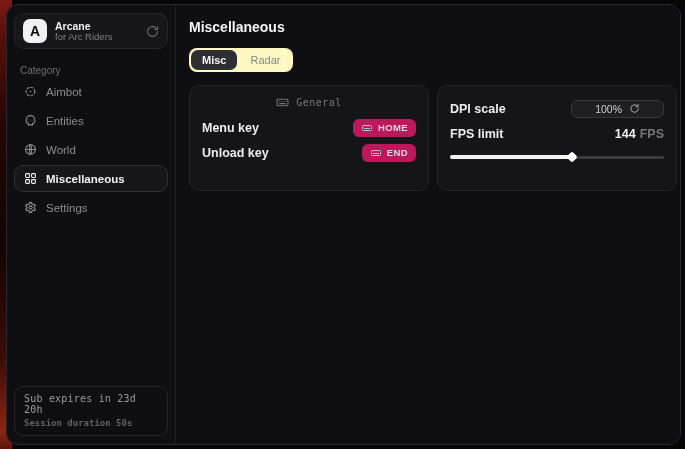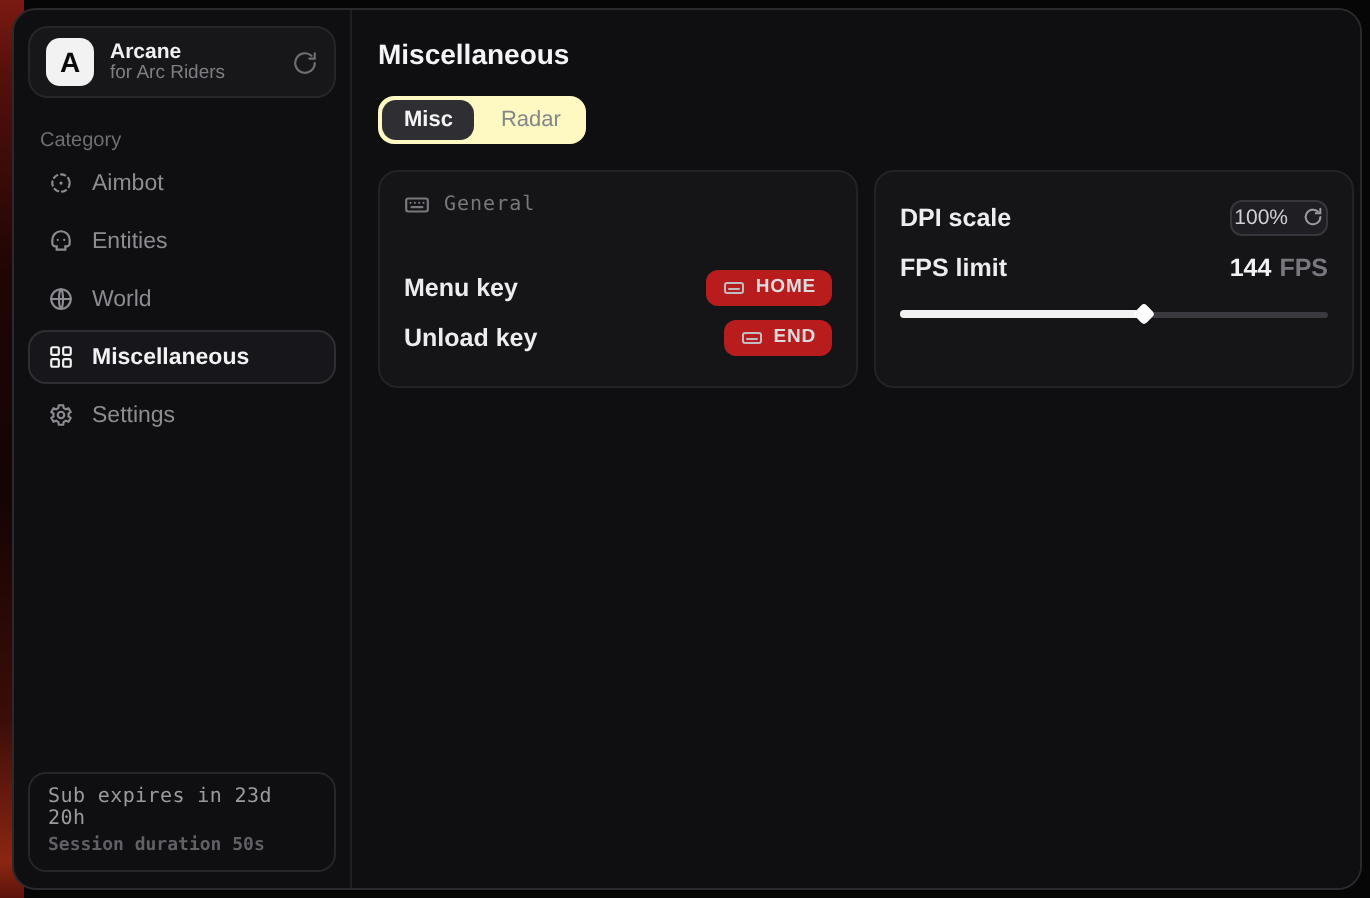"General" .panel-head { justify-content: none -> center; margin-bottom: 22px -> 6px }
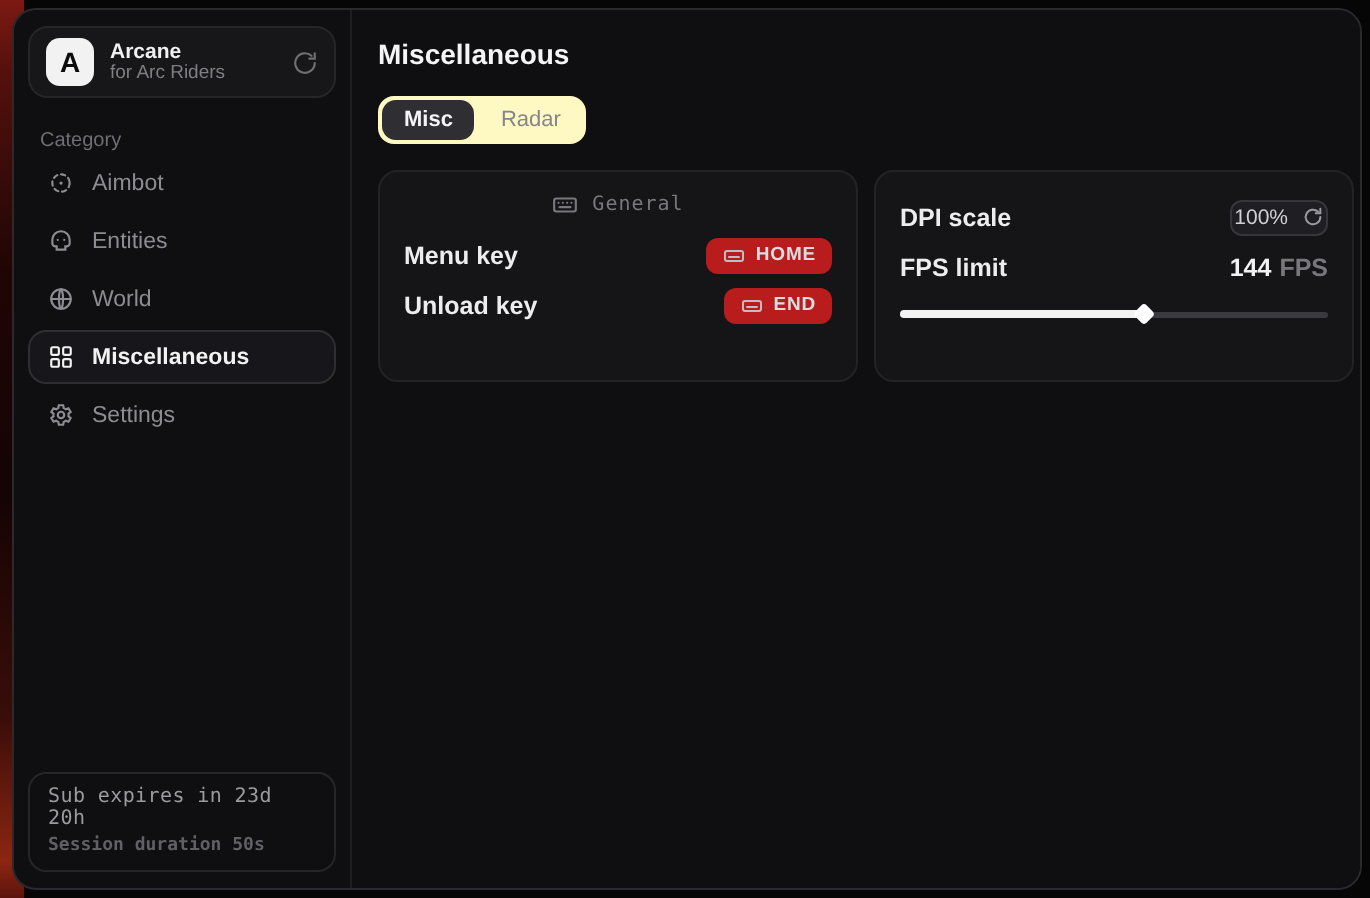"100%" .dpi-box { padding: 2px 1px -> 2px 23px }
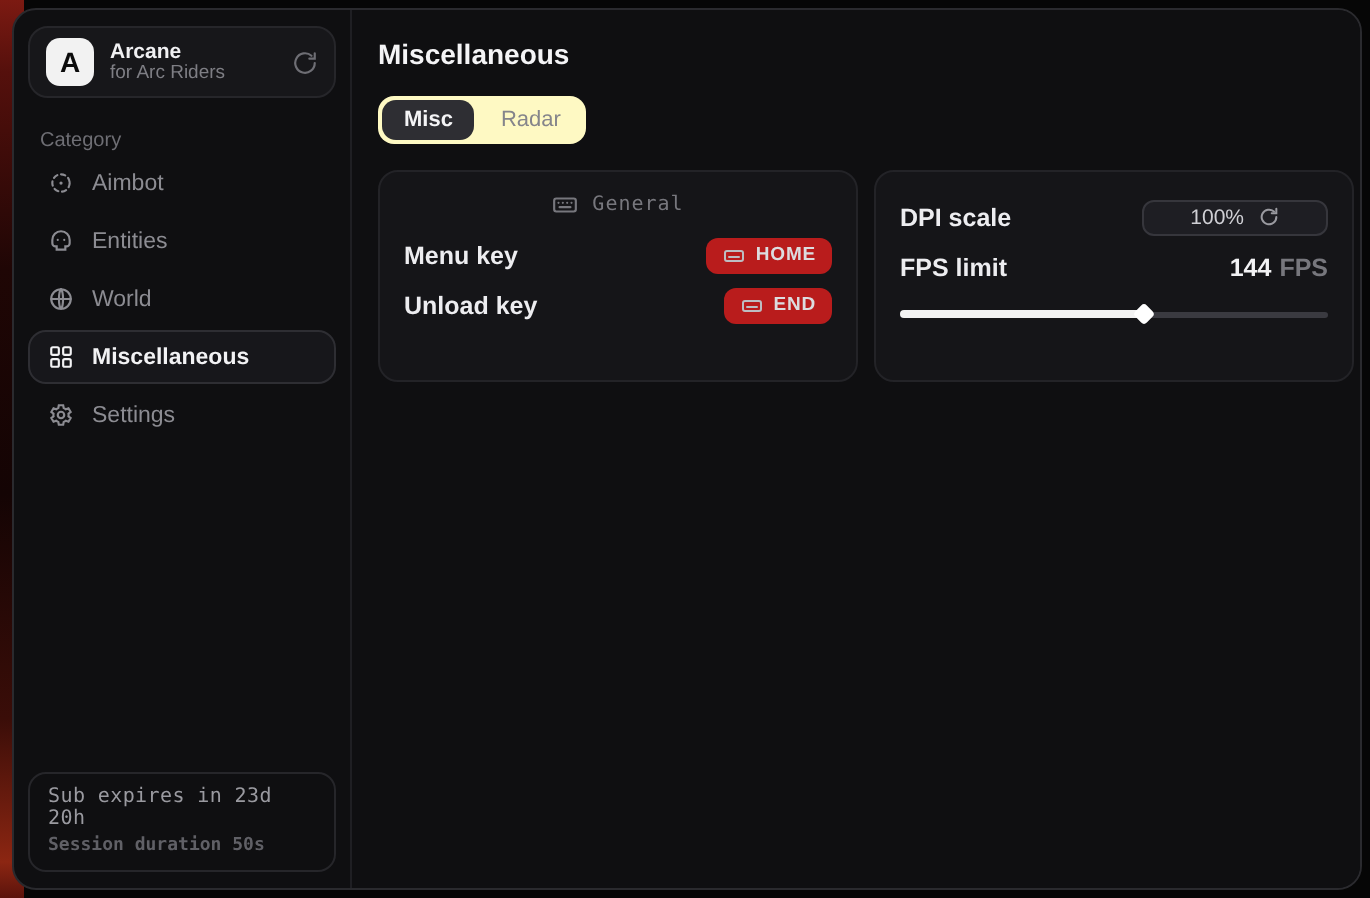"HOME" .keybtn { background: #b91c1c -> #be185d }
